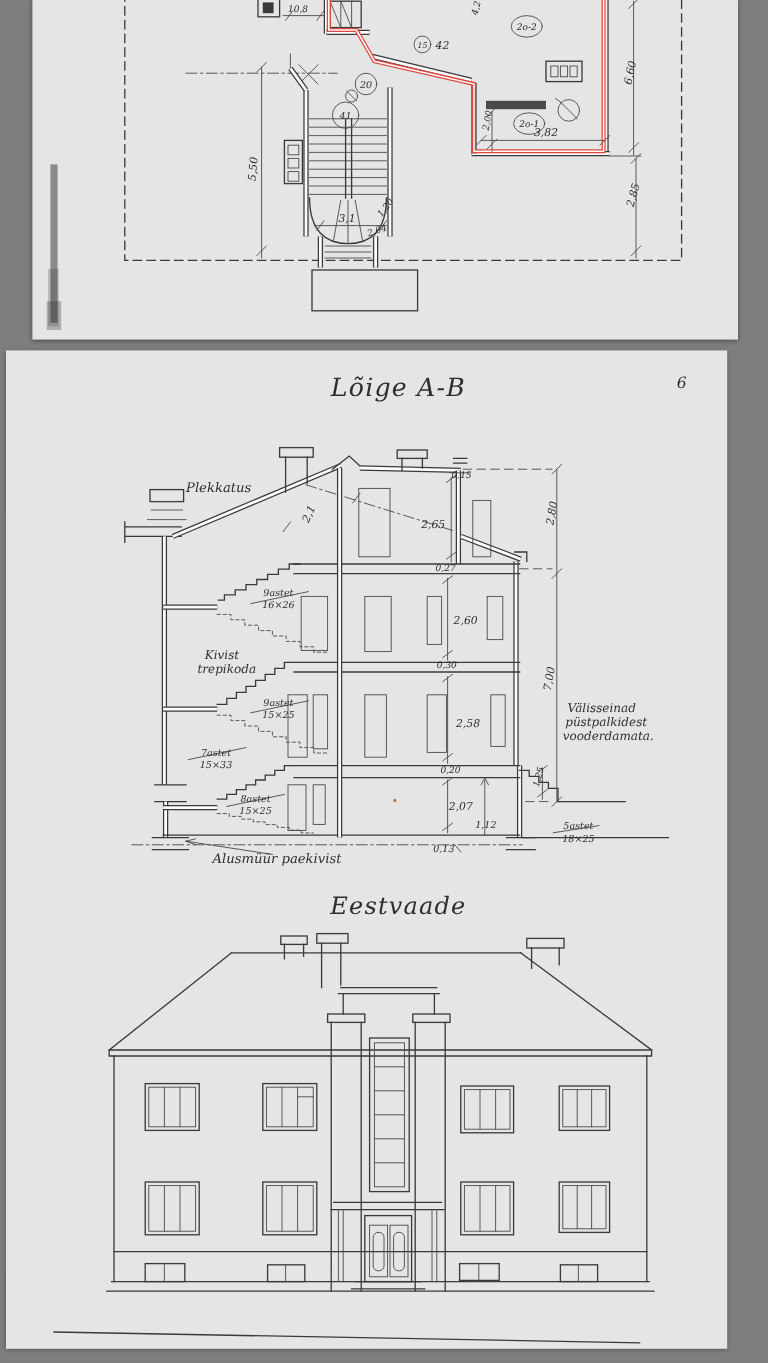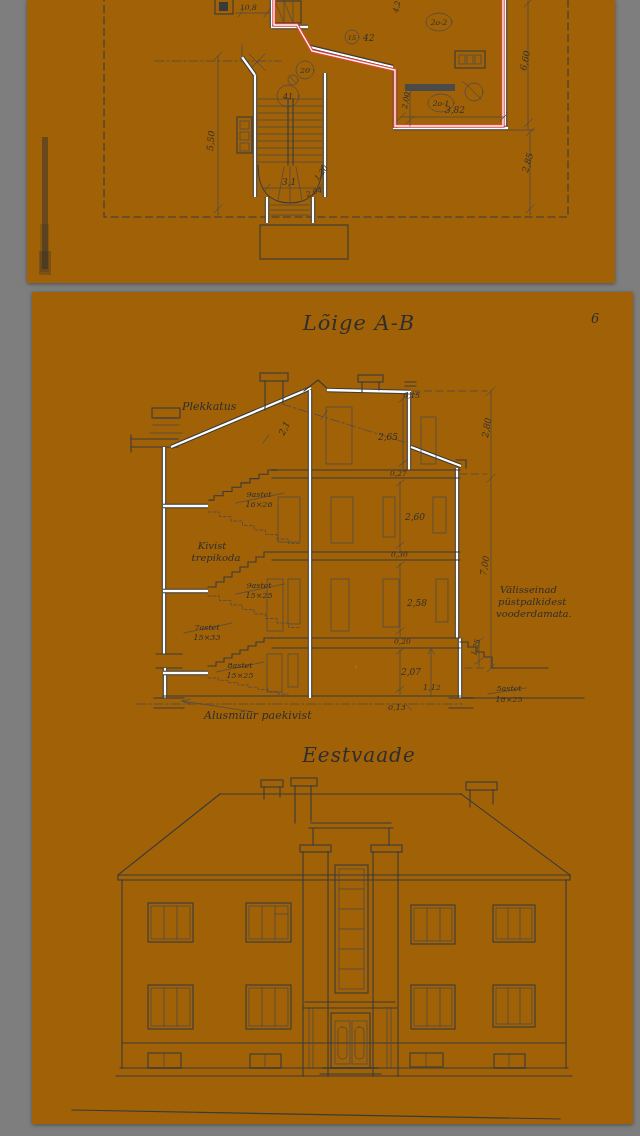"10,8" .page { background: #a16207 -> #e5e5e5 }
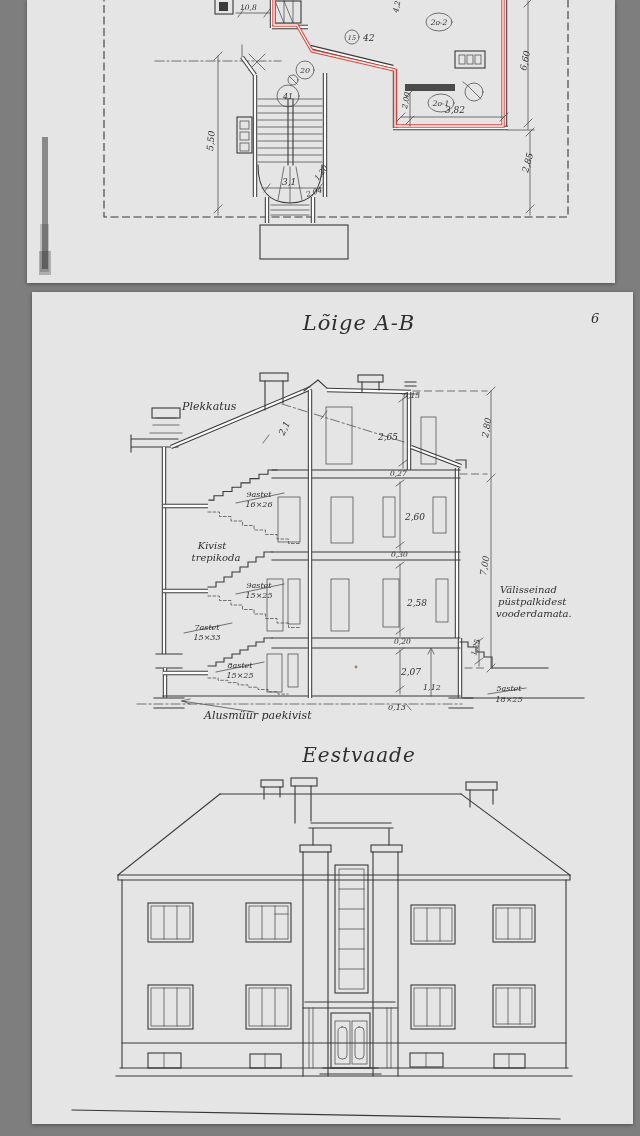"Lõige A-B" #p2 { left: 32px -> 5px }
